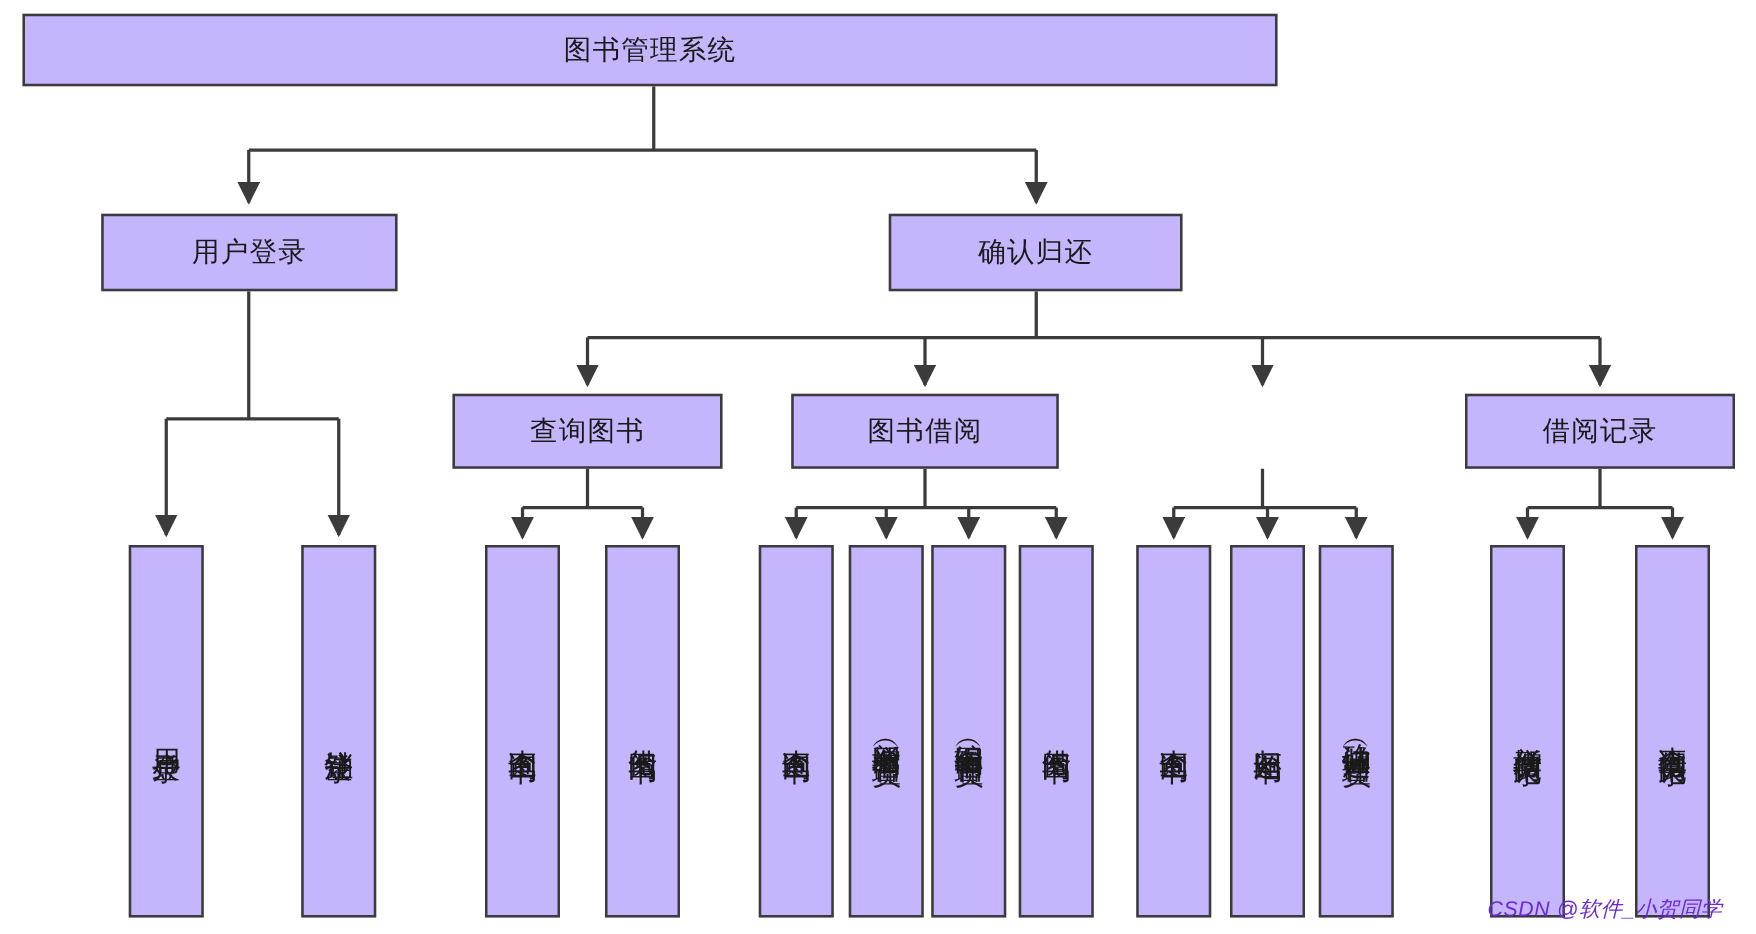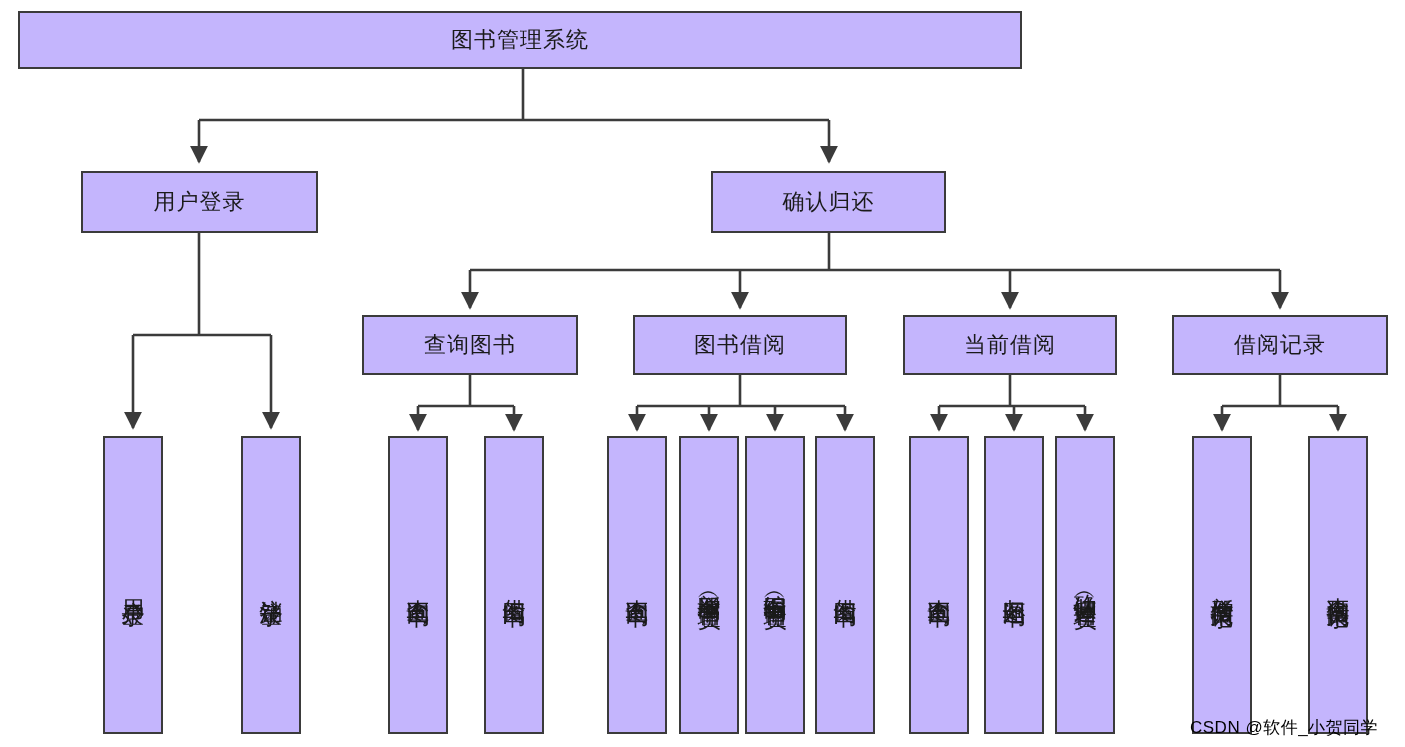"当前借阅" div.node { html: <div> <span>当前借阅</span> </div> -> none }
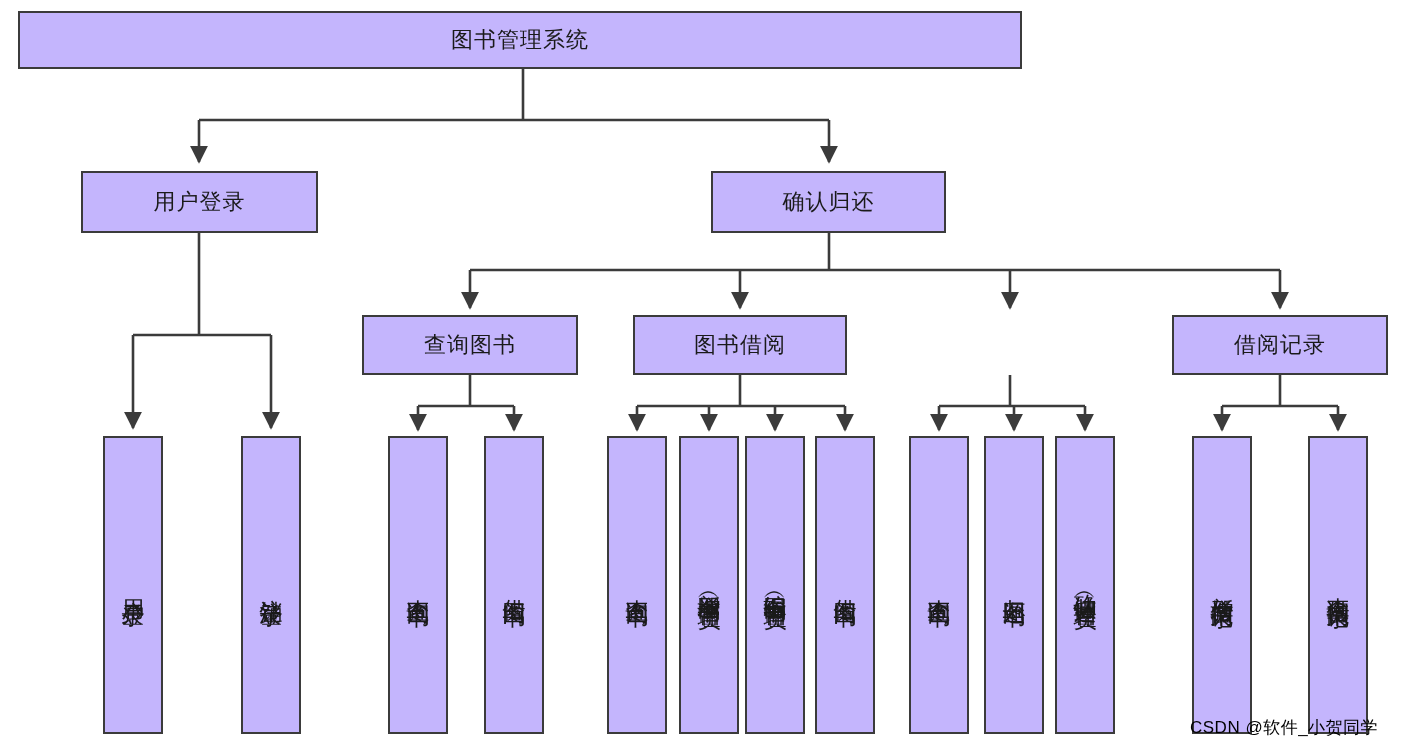"CSDN @软件_小贺同学" .watermark { color: #000000 -> #6d28d9; font-style: none -> italic }
